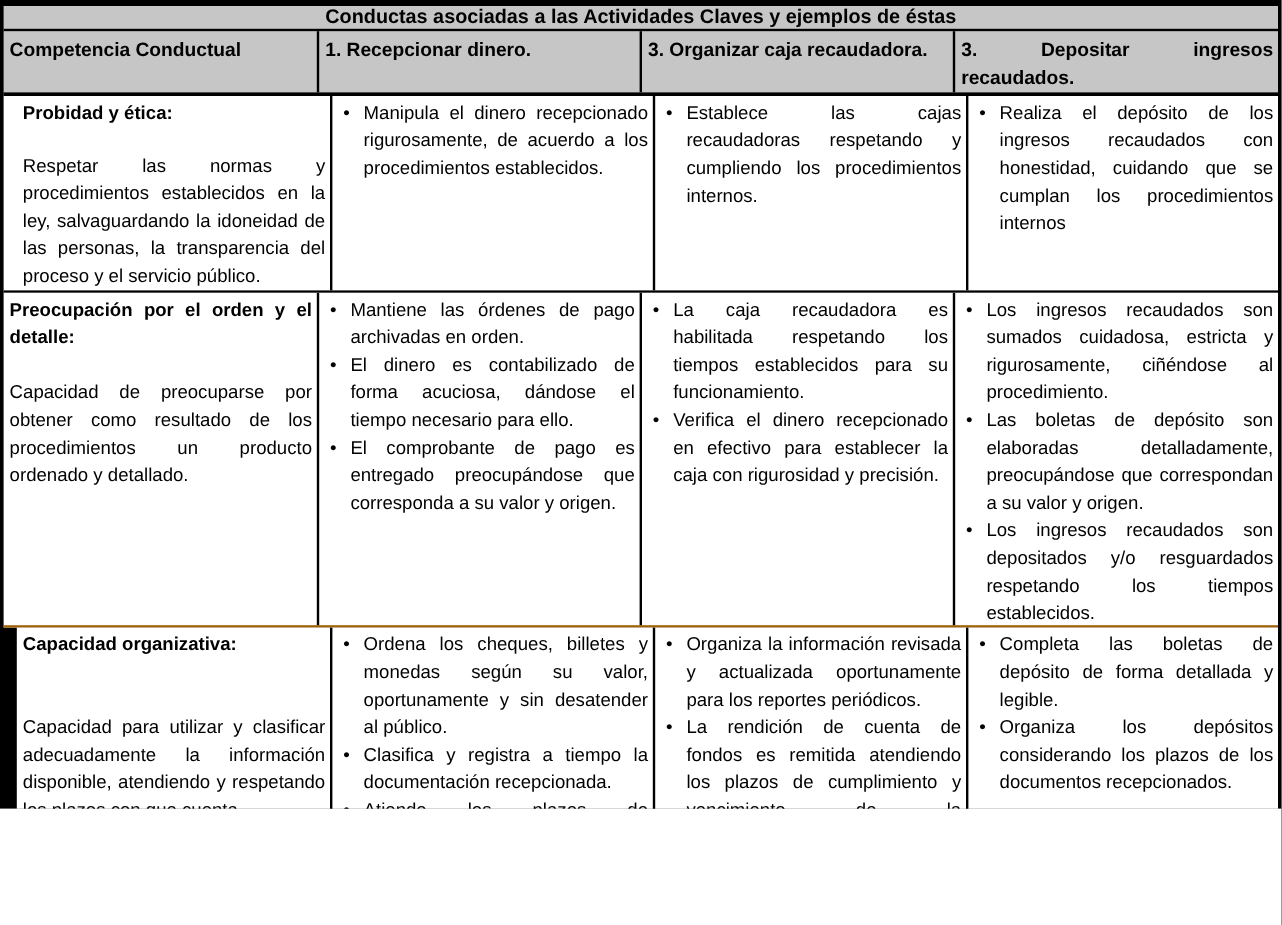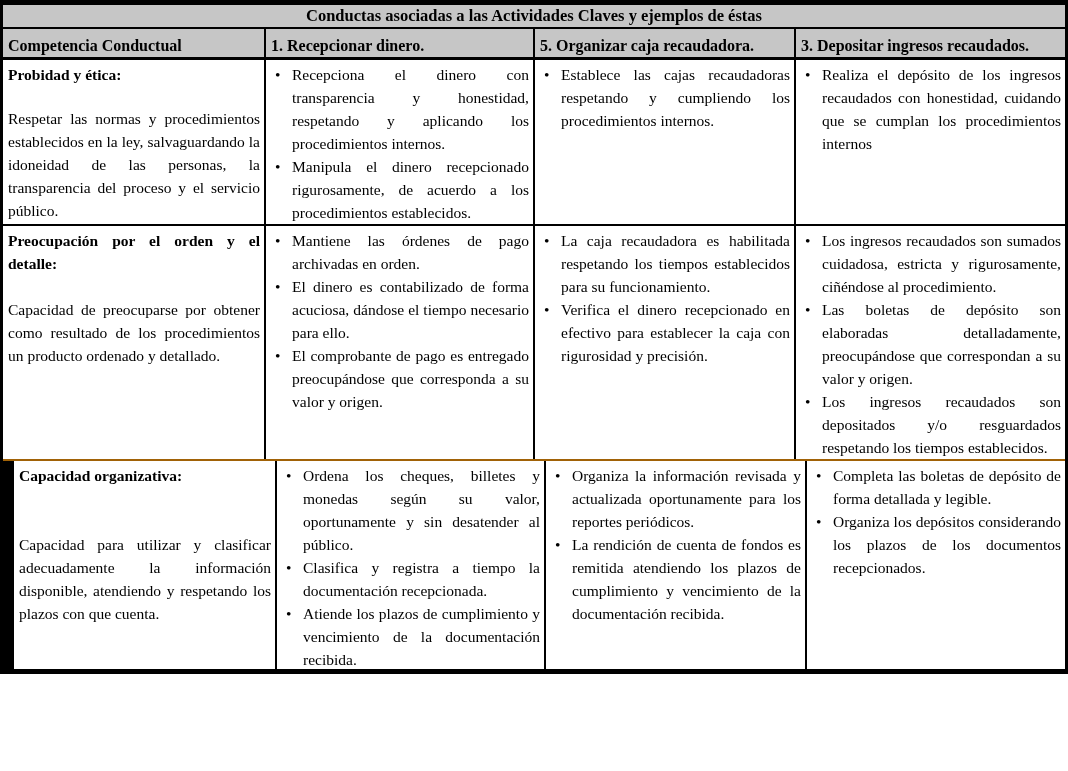"Conductas asociadas a las Actividades" .doc-table { font-family: Liberation Serif, serif -> Liberation Sans, sans-serif }
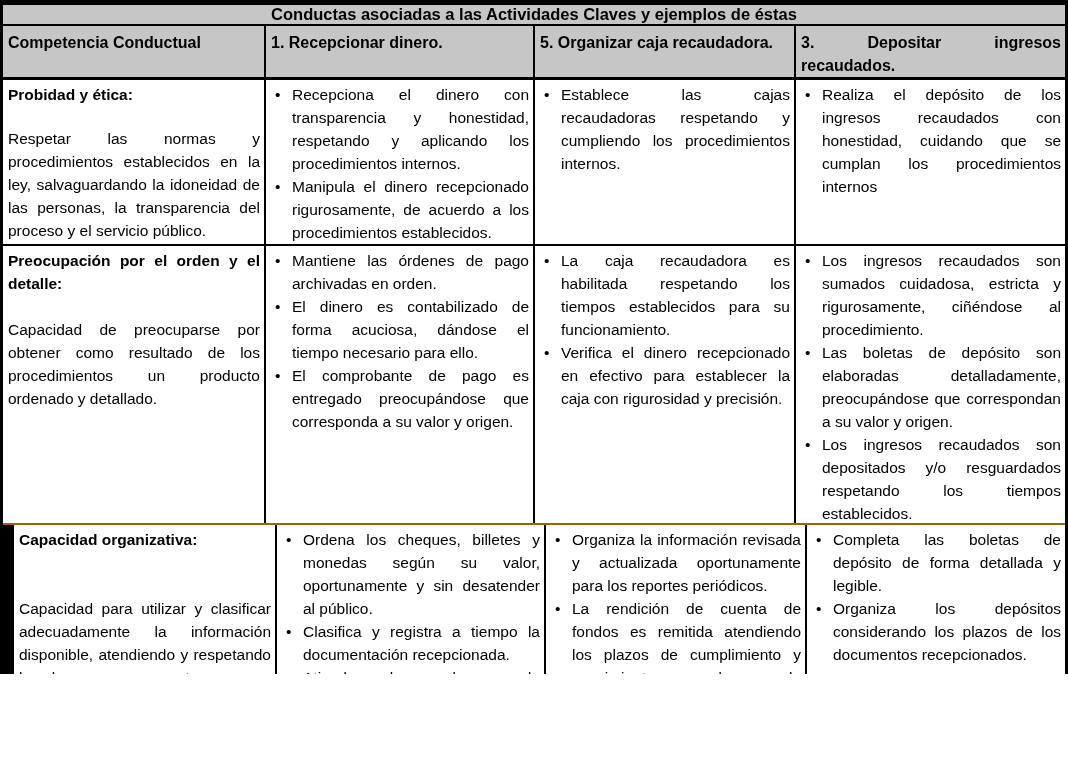"5. Organizar caja recaudadora." div.cell { text: 5 -> 3 }
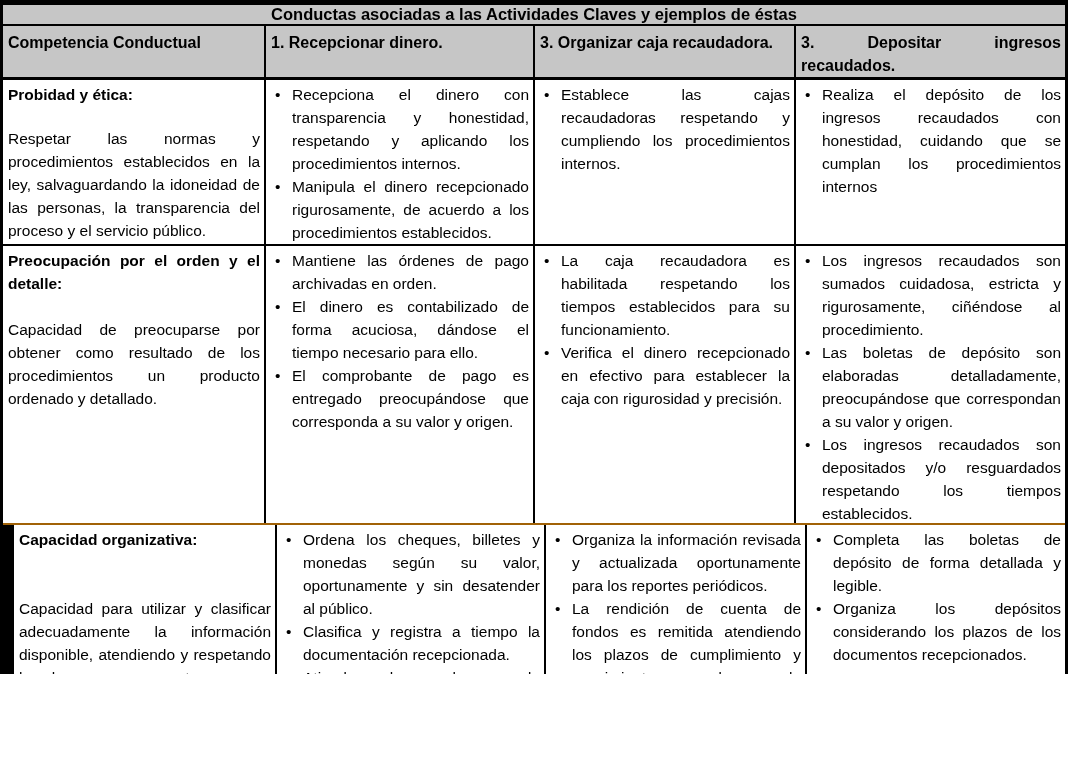"Probidad y ética:" .body-row1 { padding-left: none -> 11px }
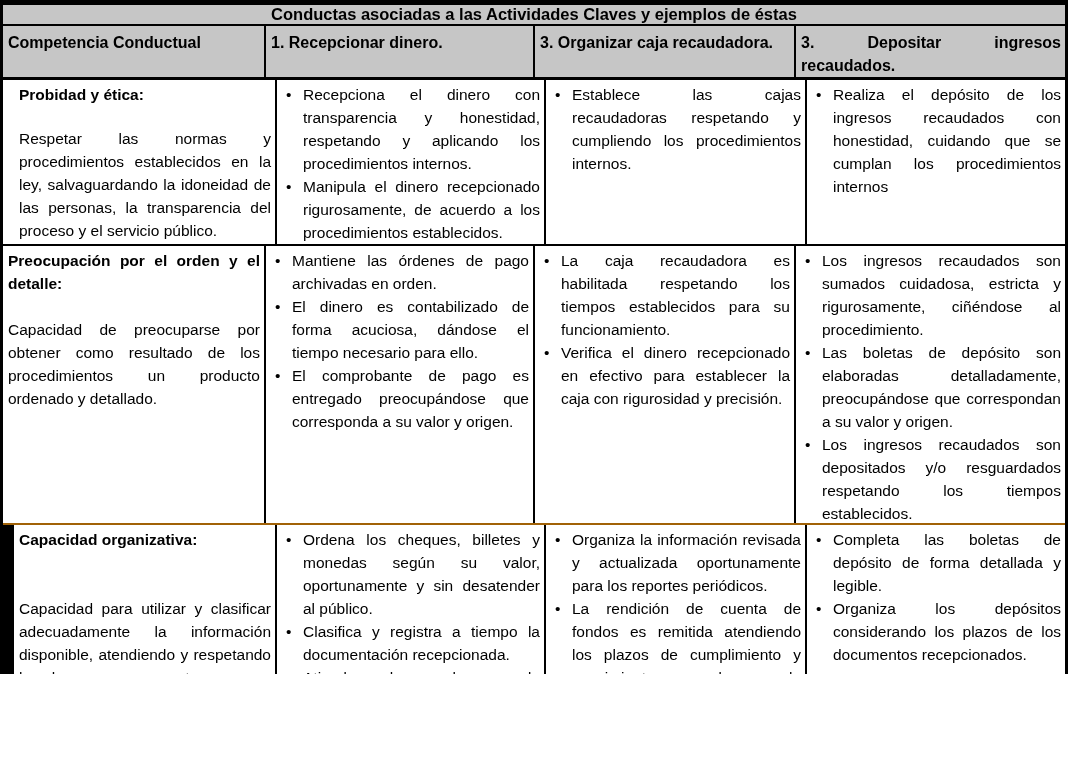"Recepciona el dinero con transparencia" li { html: <li>Recepciona el dinero con transparencia y honestidad, respetando y aplicando los procedimientos internos.</li> -> none }
